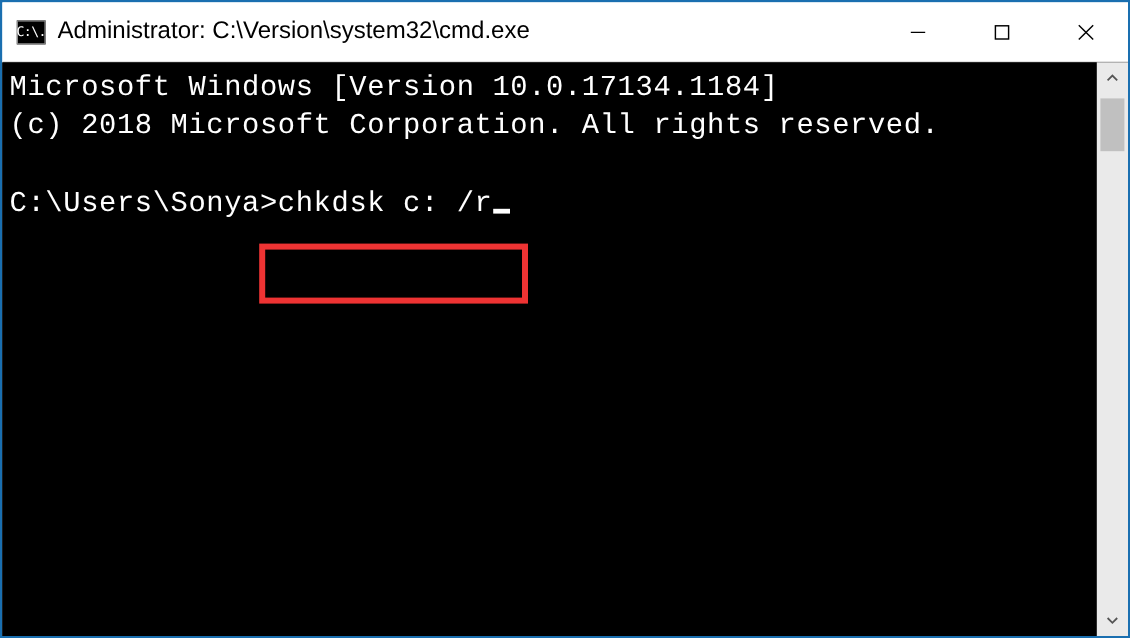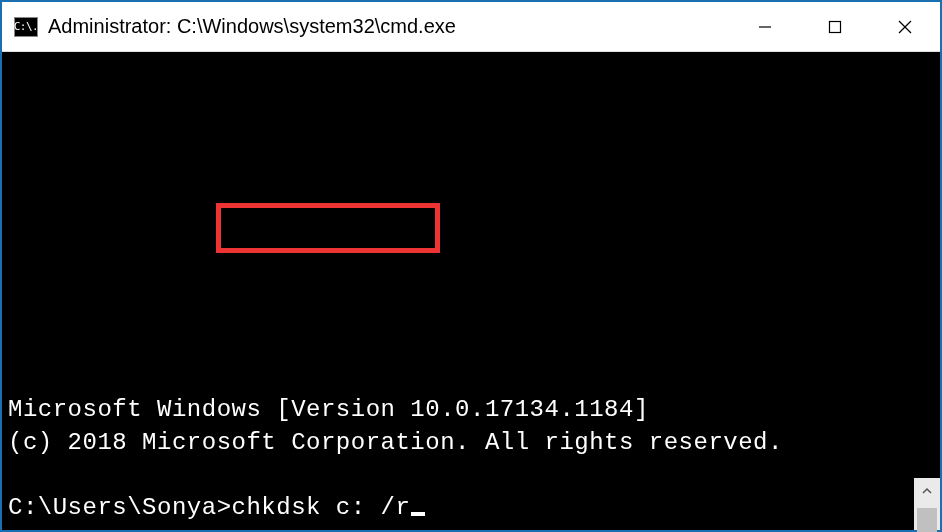"Administrator:" div.title-text { text: Windows -> Version }
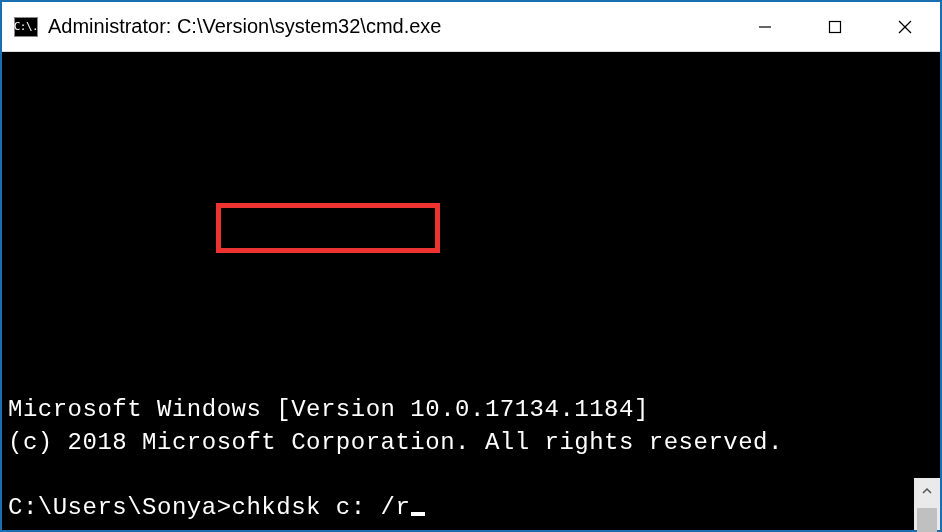"Microsoft Windows [Version" .client-area { align-items: flex-end -> none }
